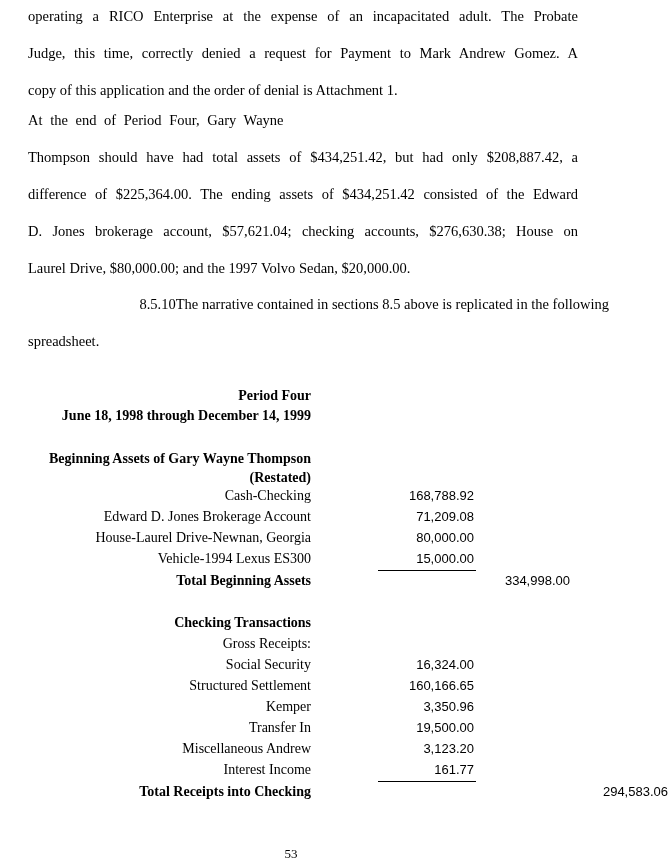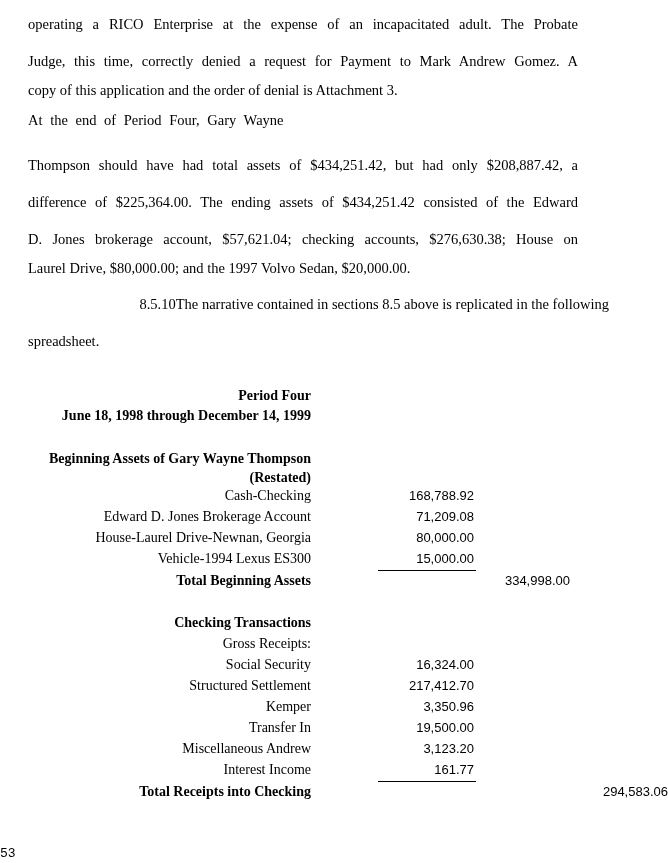"operating a RICO Enterprise at" .justify { margin-top: 8px -> none }
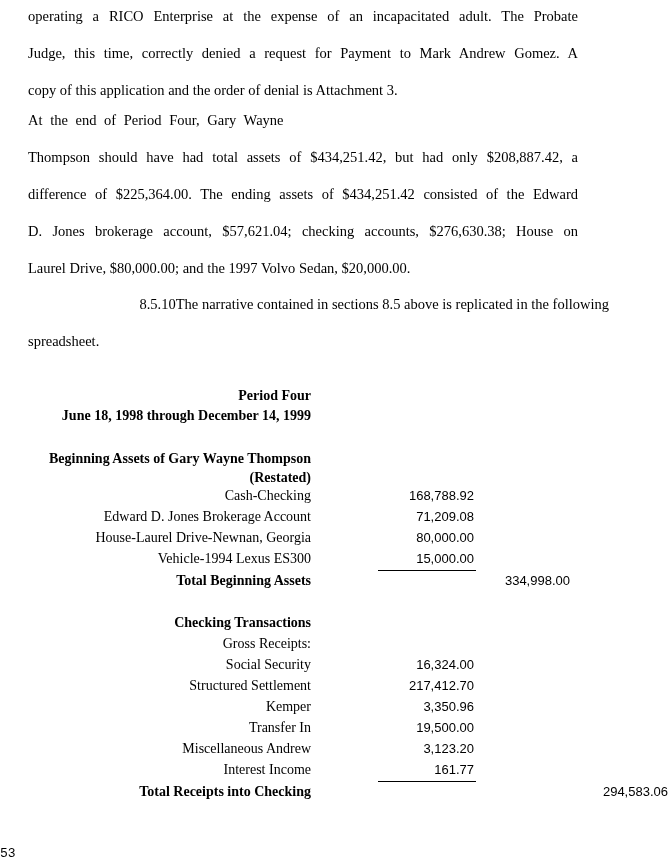"copy of this application and" div.para-line { text: 3 -> 1 }
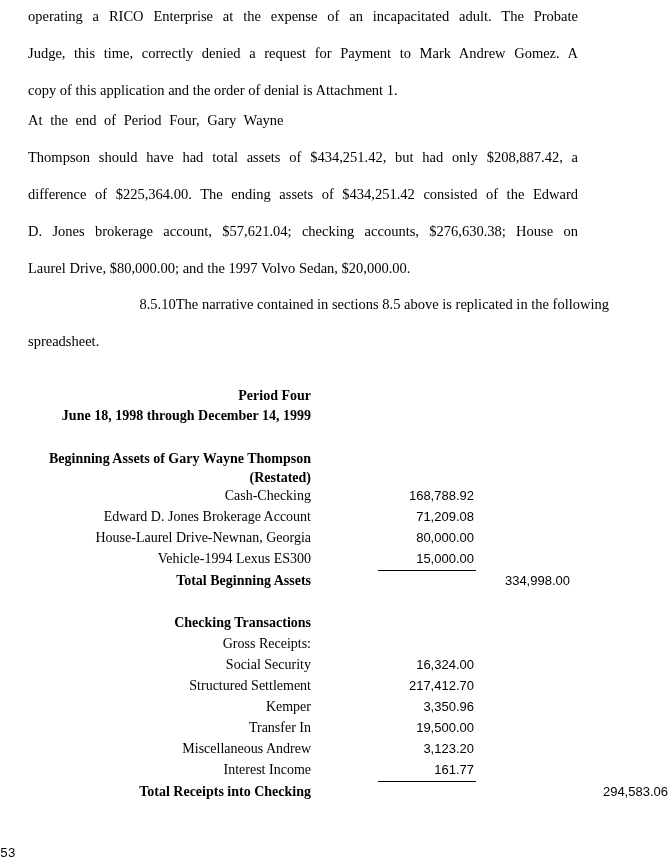"217,412.70" div.num { text: 217,412.70 -> 160,166.65 }
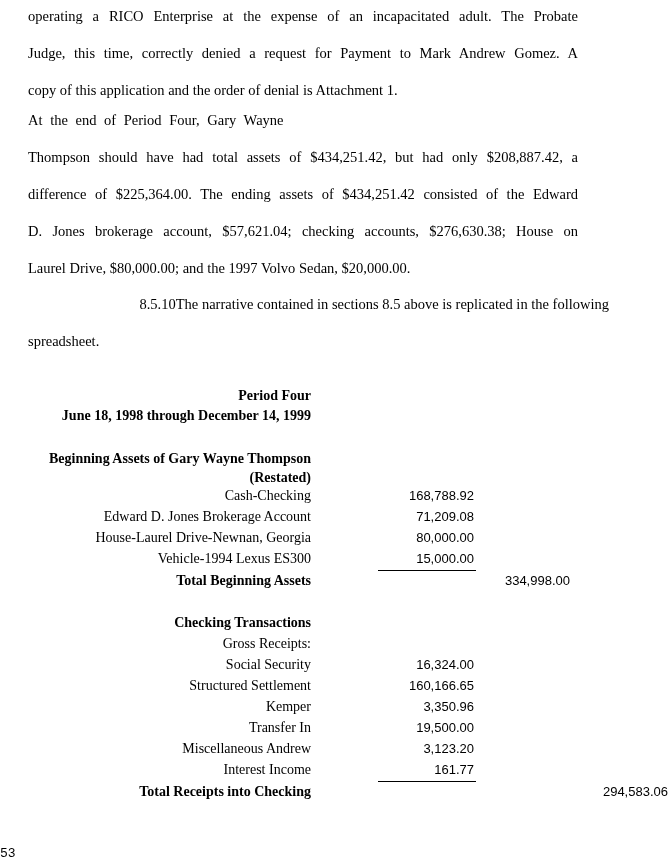"53" .pageno { font-family: Liberation Mono, monospace -> Liberation Serif, serif; text-align: left -> center }
